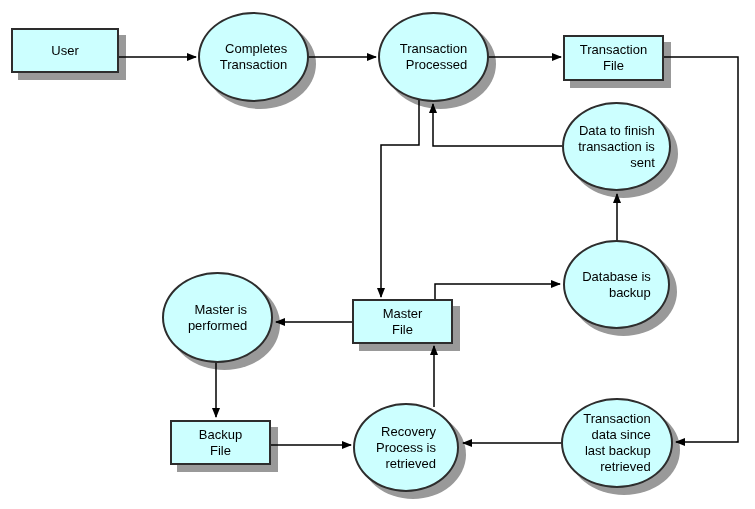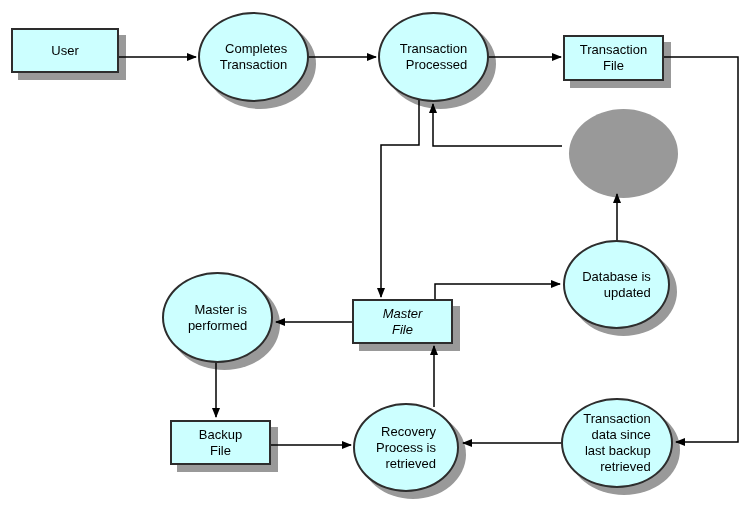"Data to finish" div.node { html: none -> <div> <span>Data to finish transaction is sent</span> </div> }
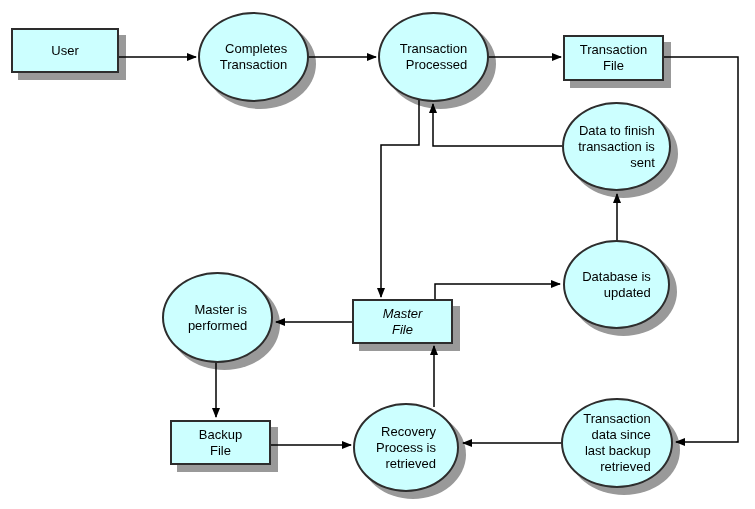"Database is" span.lbl { text: updated -> backup }
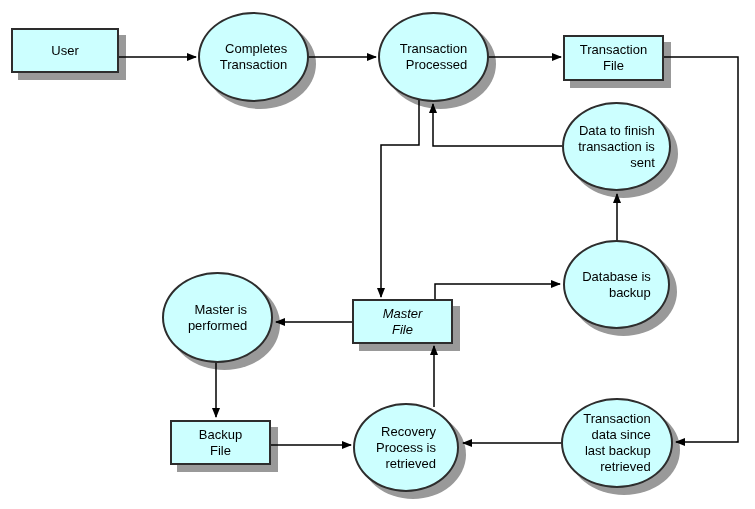"Master" div.node { font-style: italic -> none }
